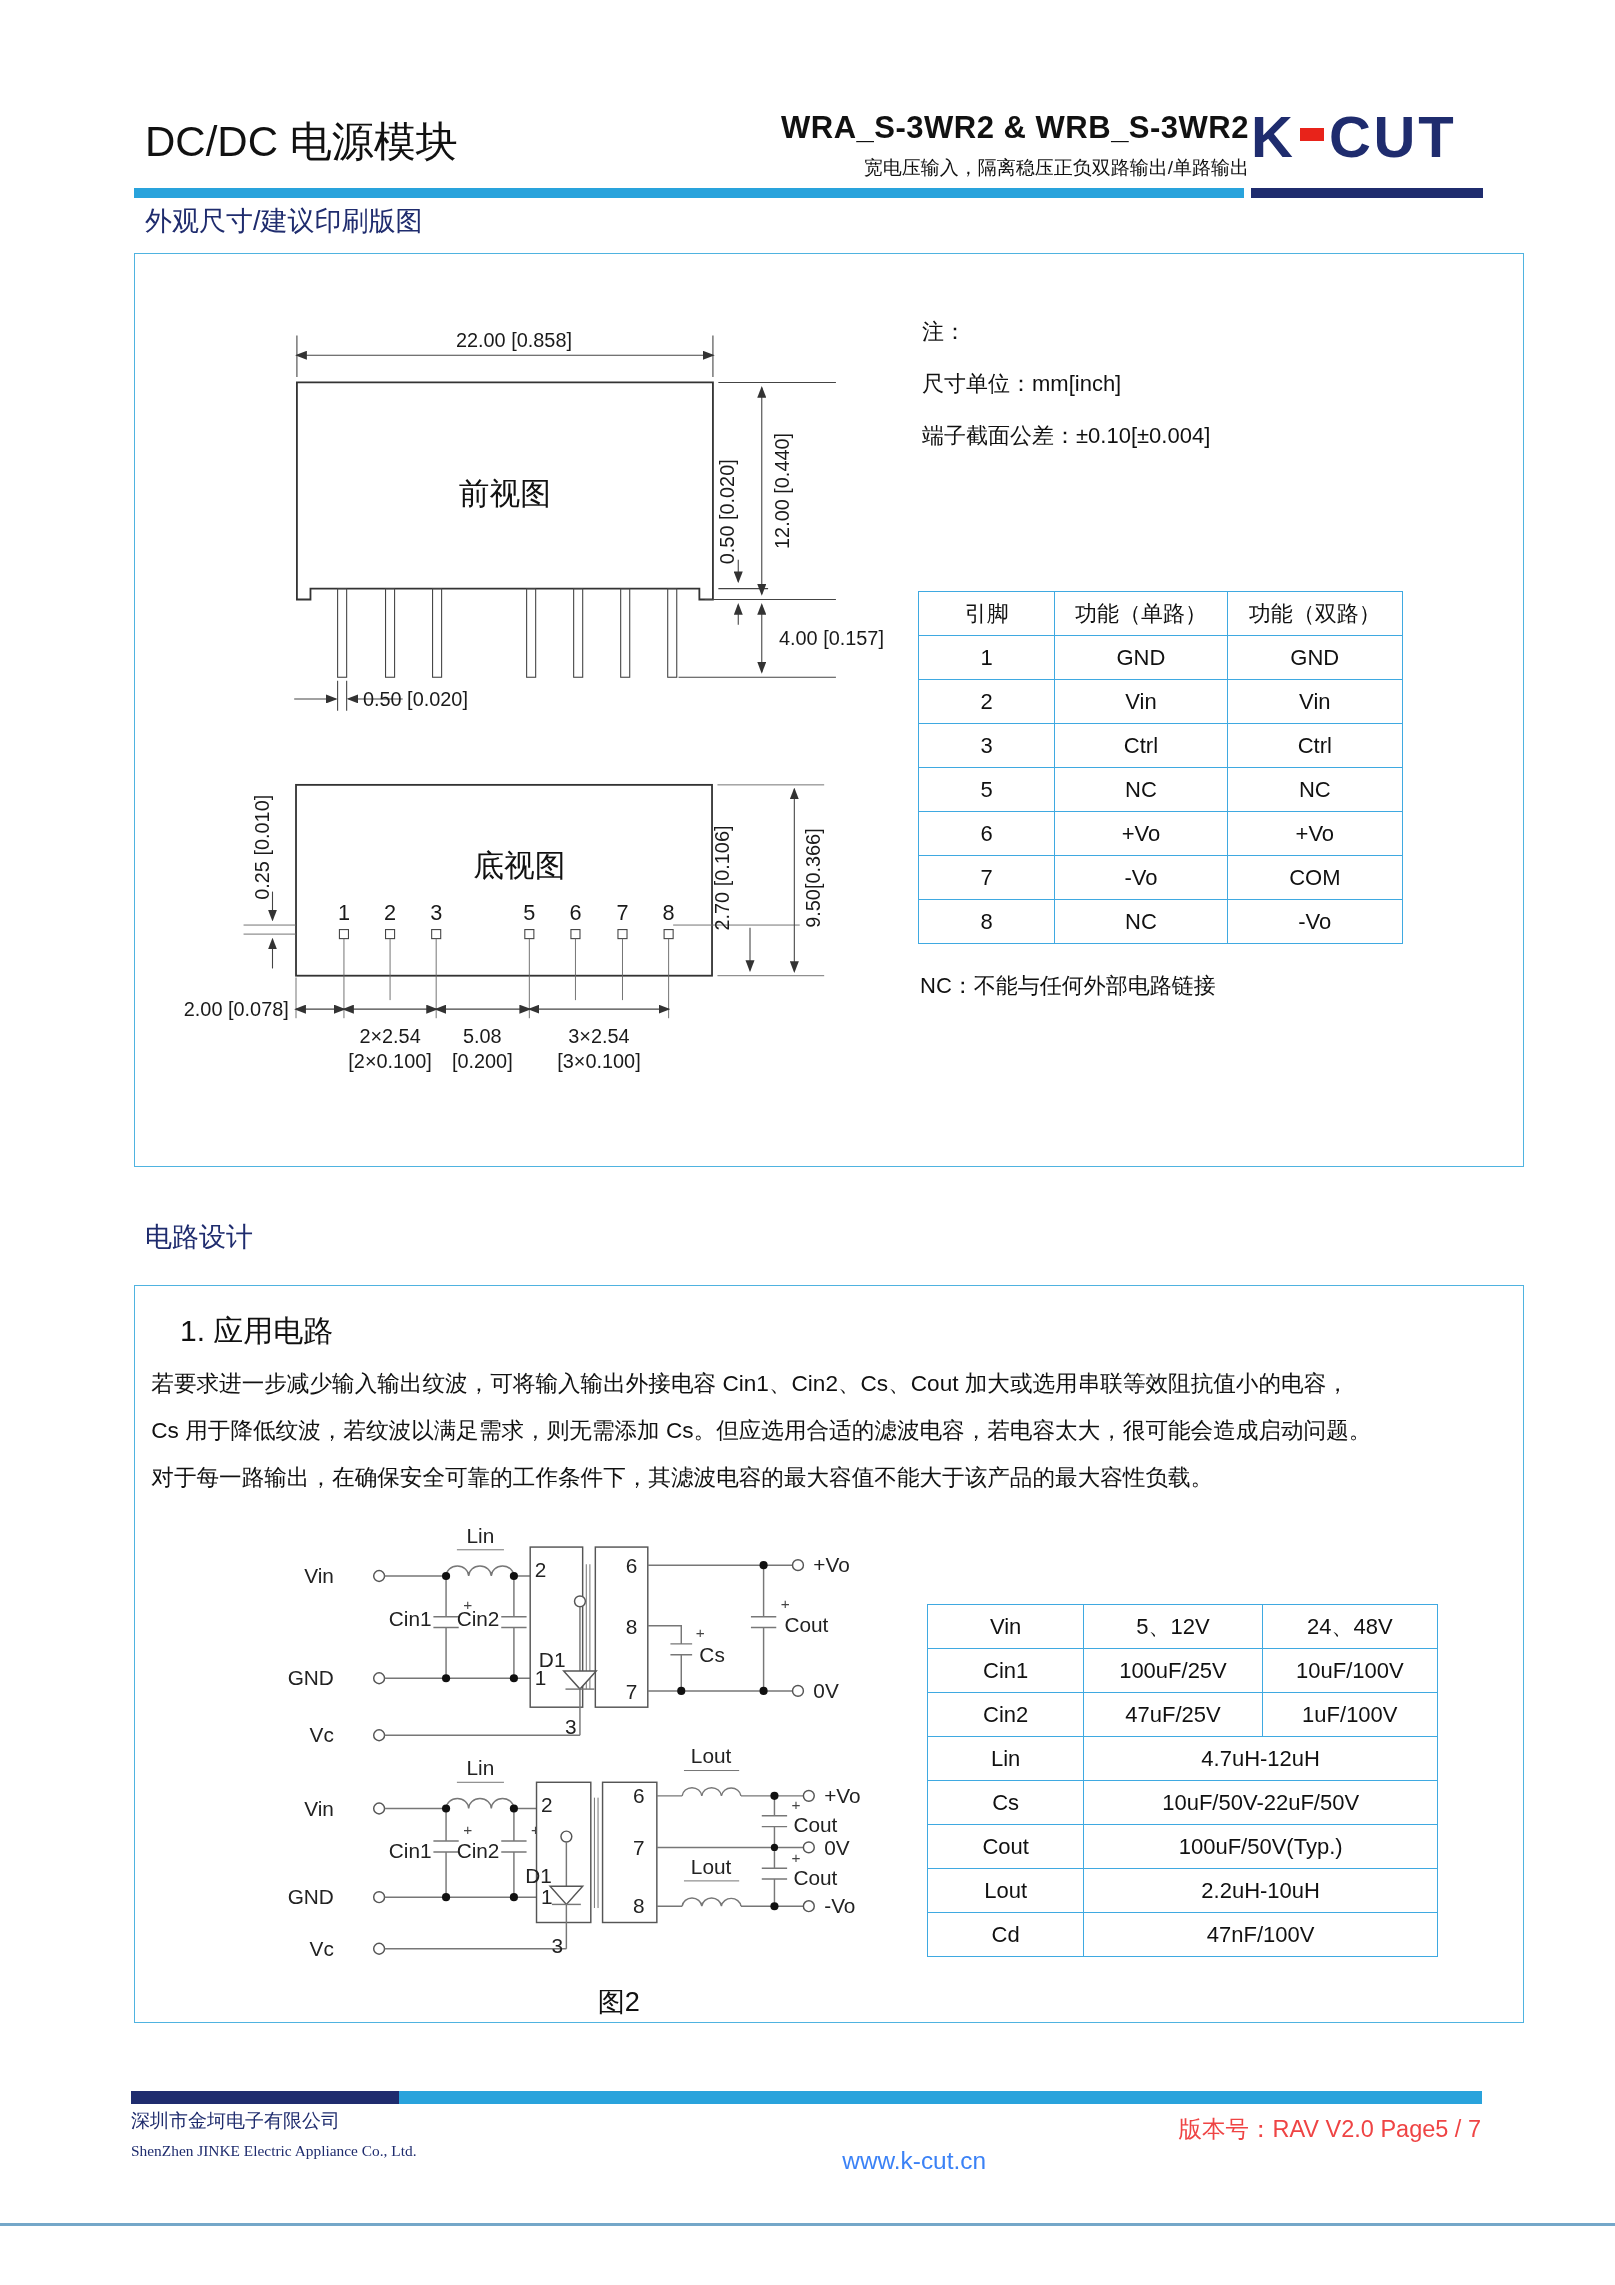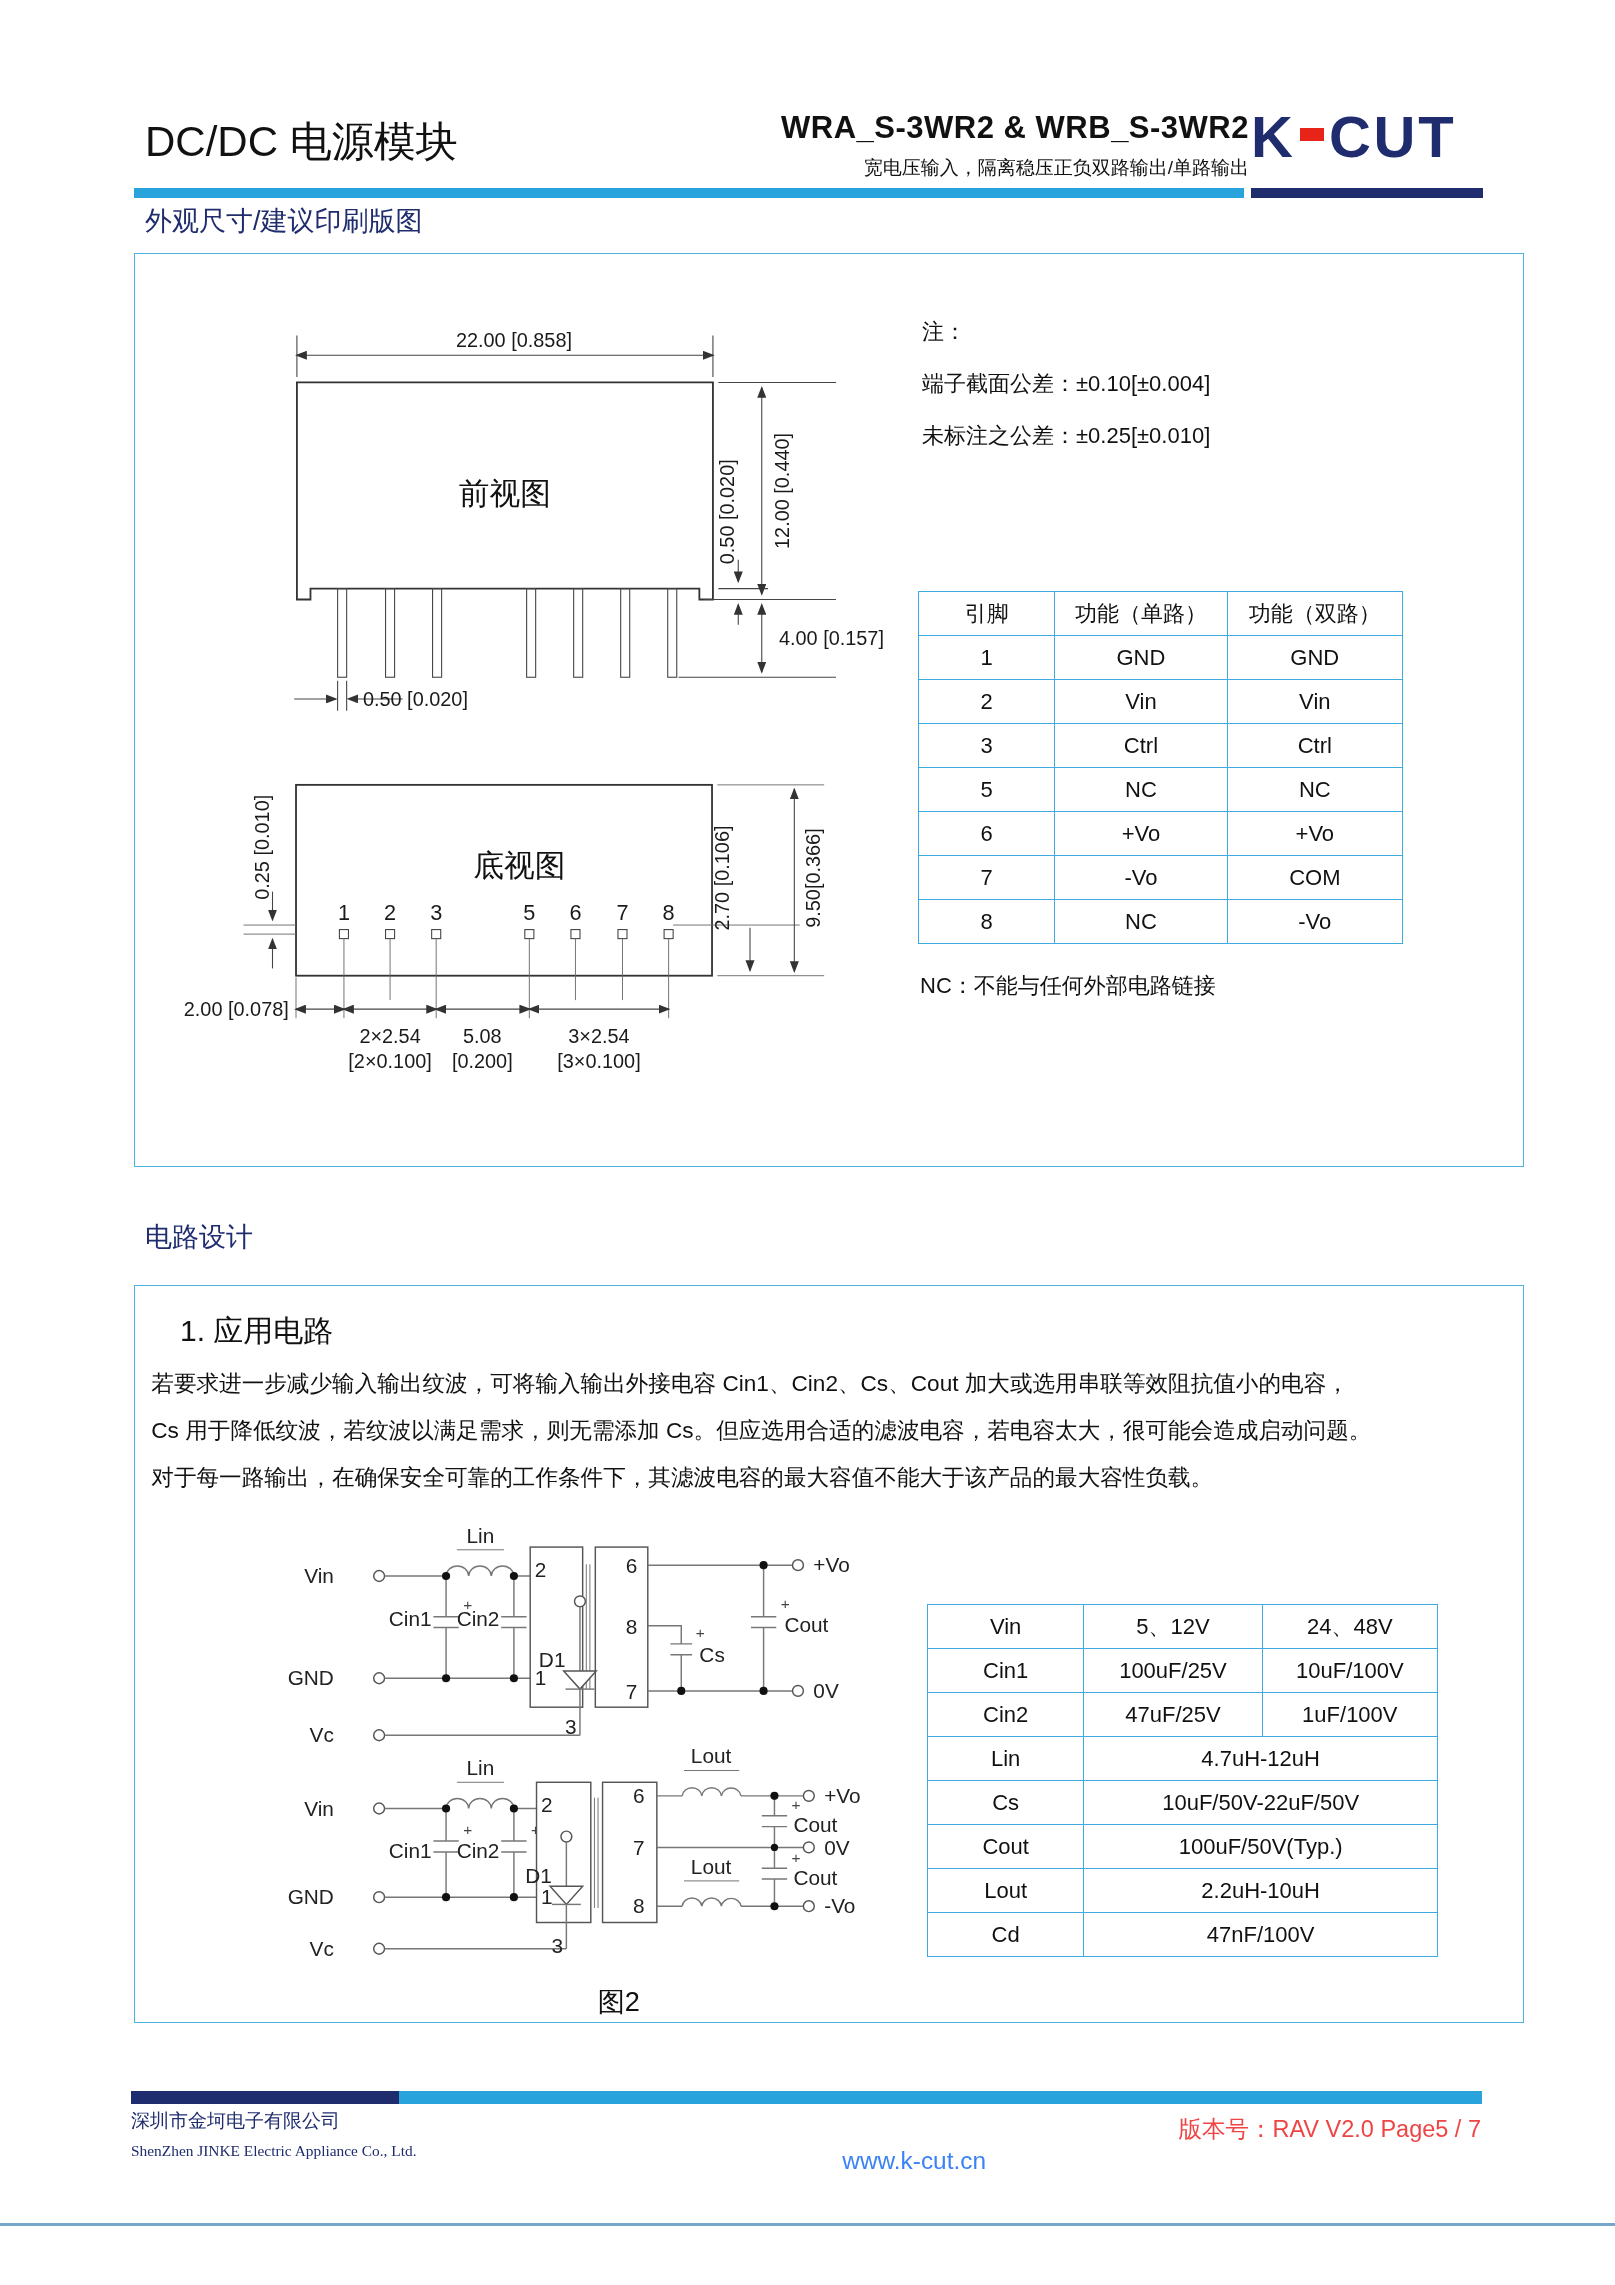"尺寸单位：mm[inch]" div { html: none -> <div>尺寸单位：mm[inch]</div> }
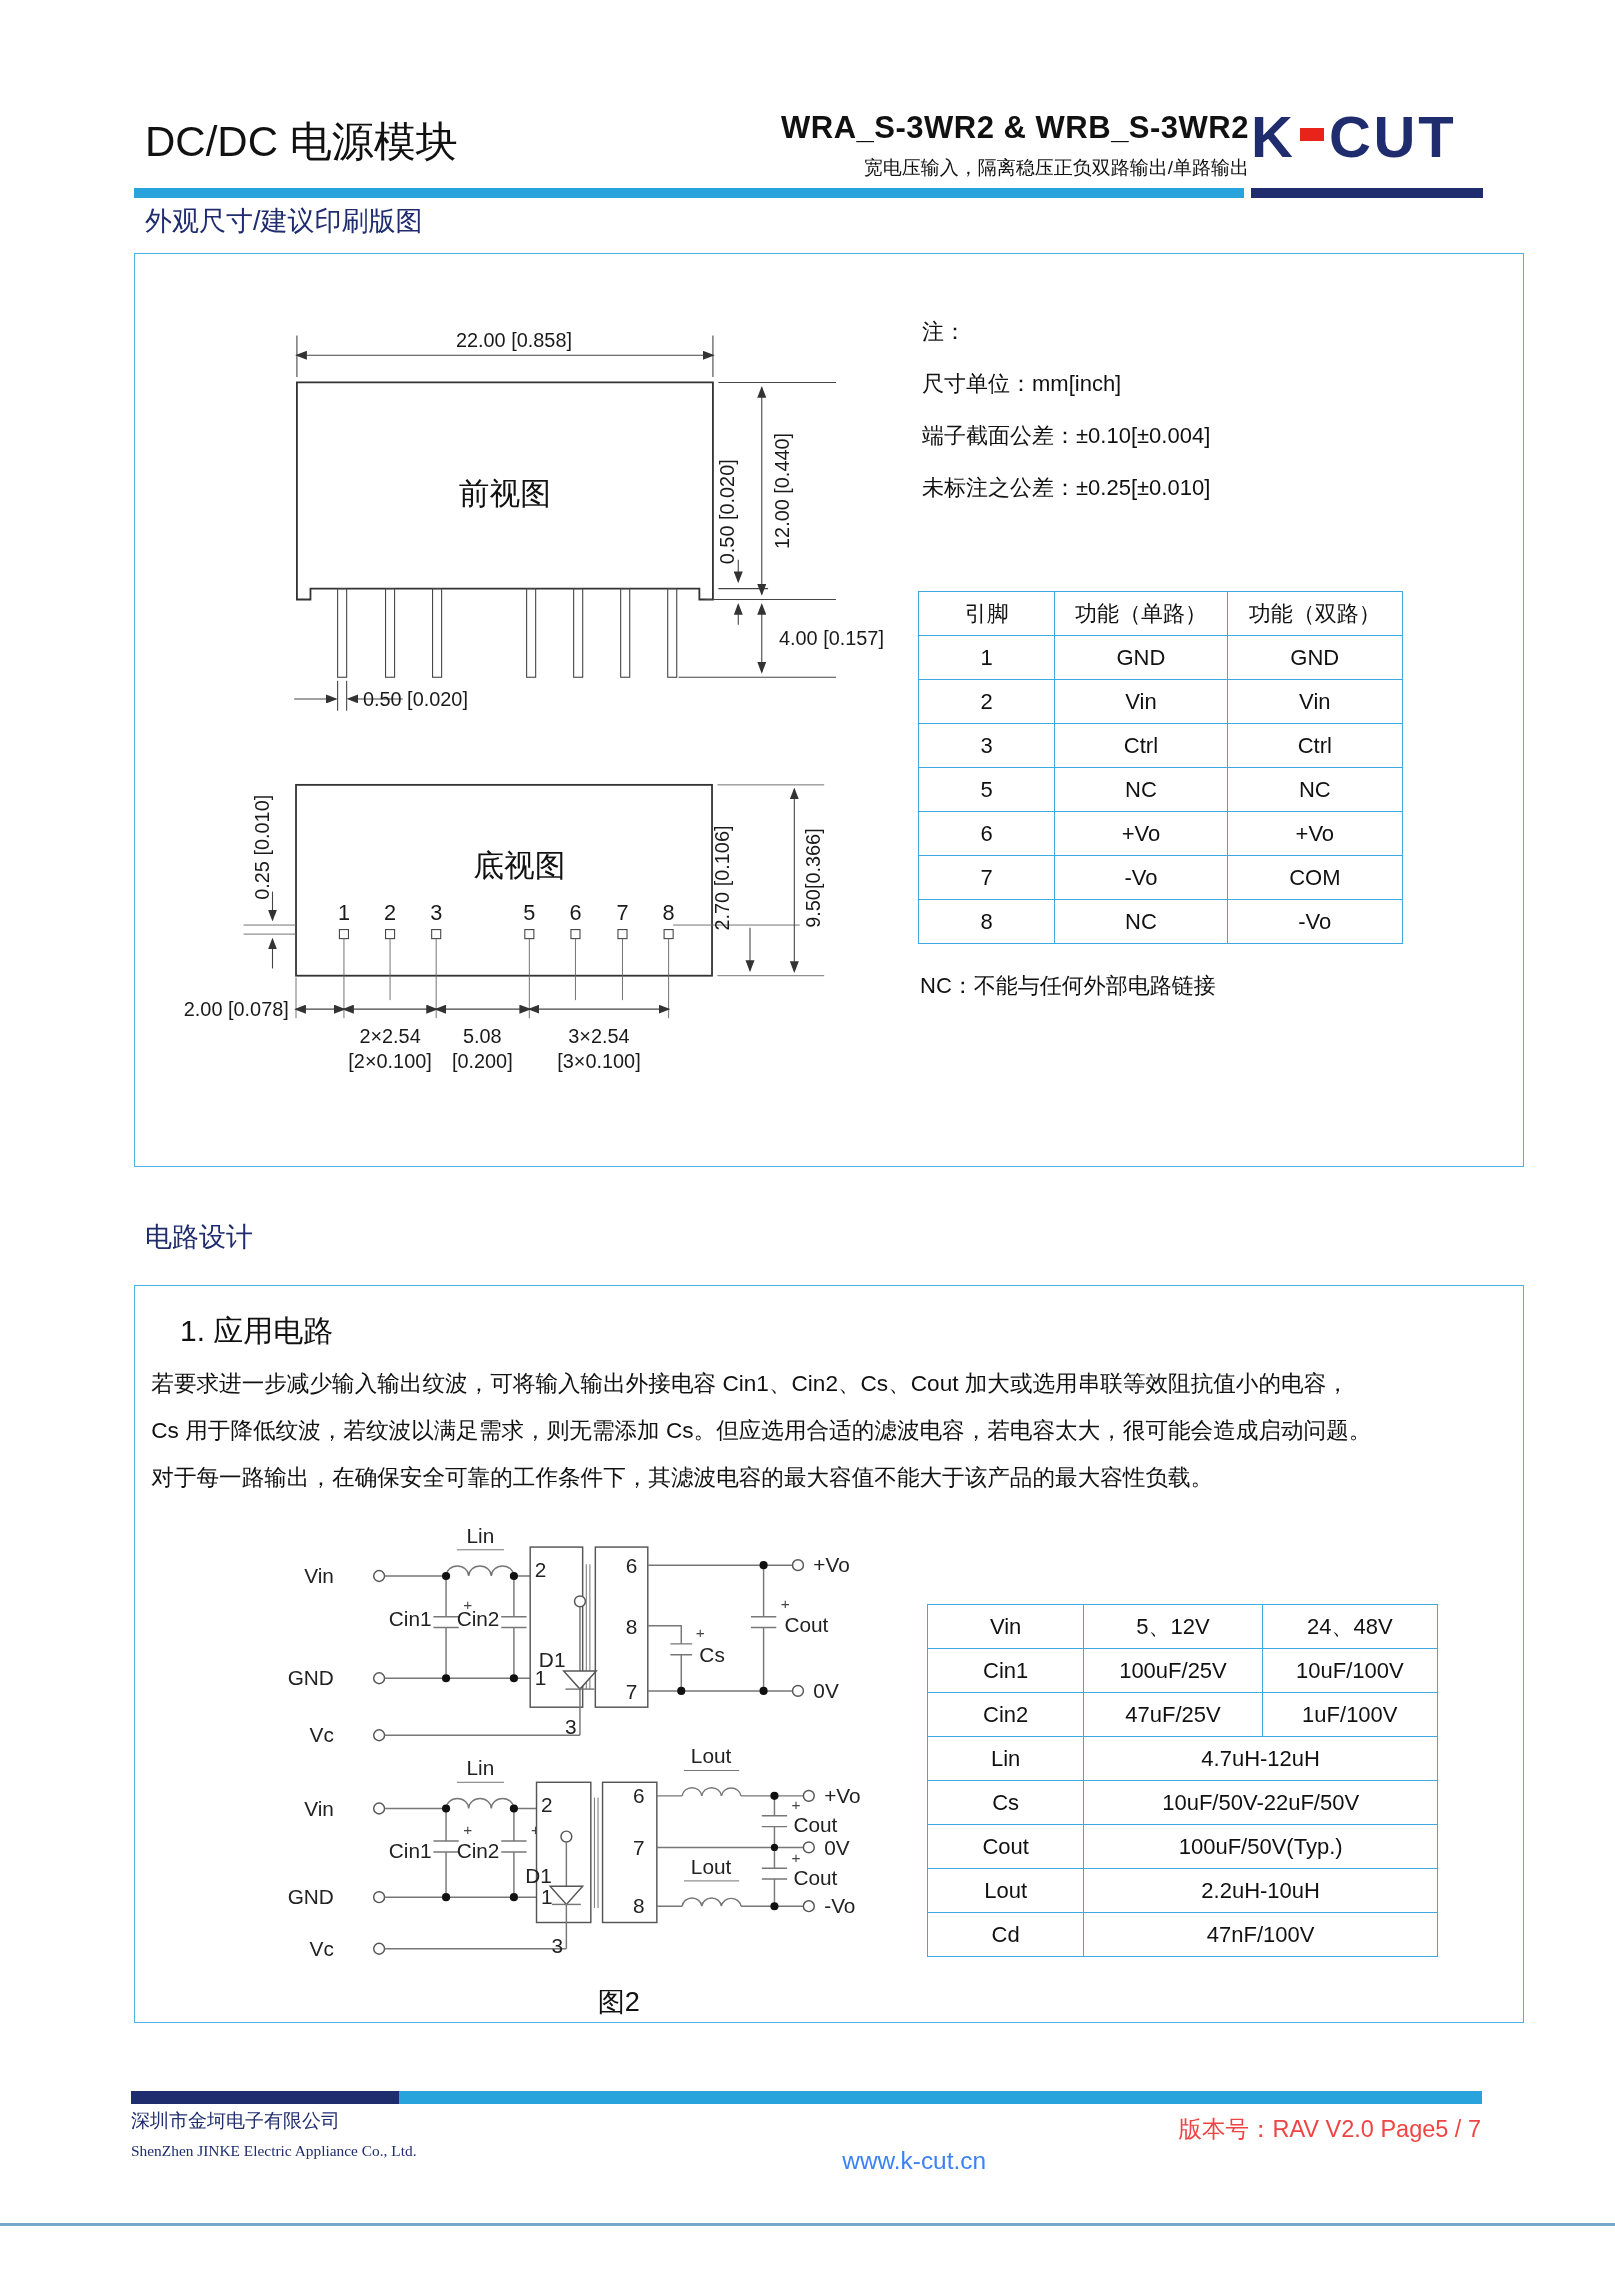"未标注之公差：±0.25[±0.010]" div { html: <div>未标注之公差：±0.25[±0.010]</div> -> none }
